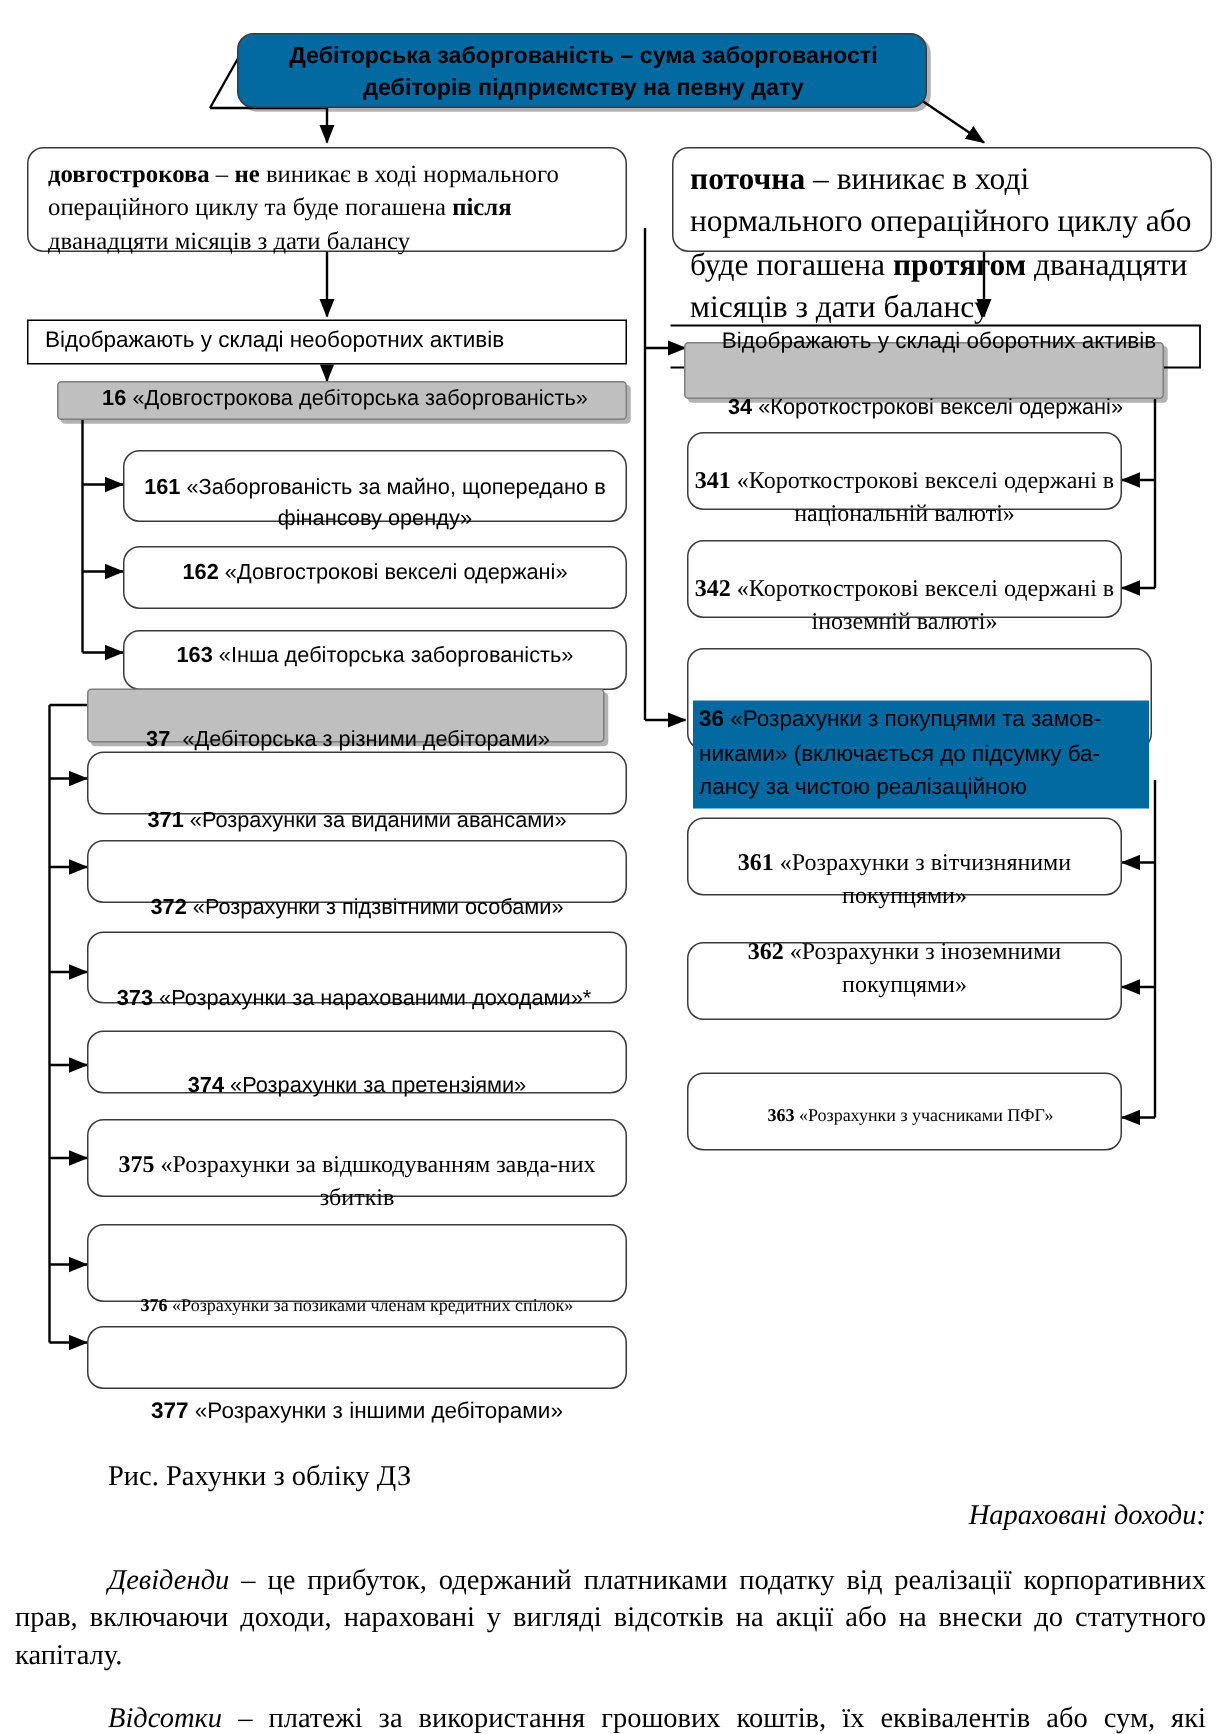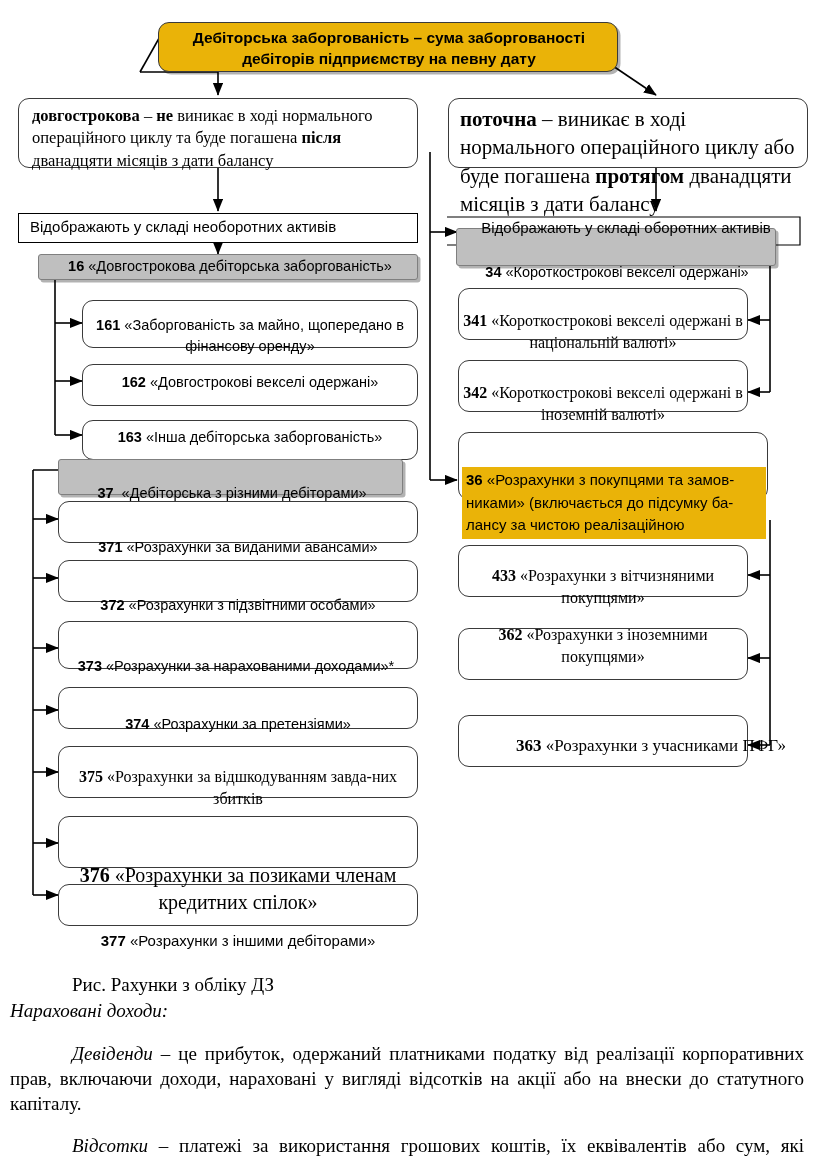"36 «Розрахунки з покупцями та" .grey { background: #eab308 -> #0369a1 }
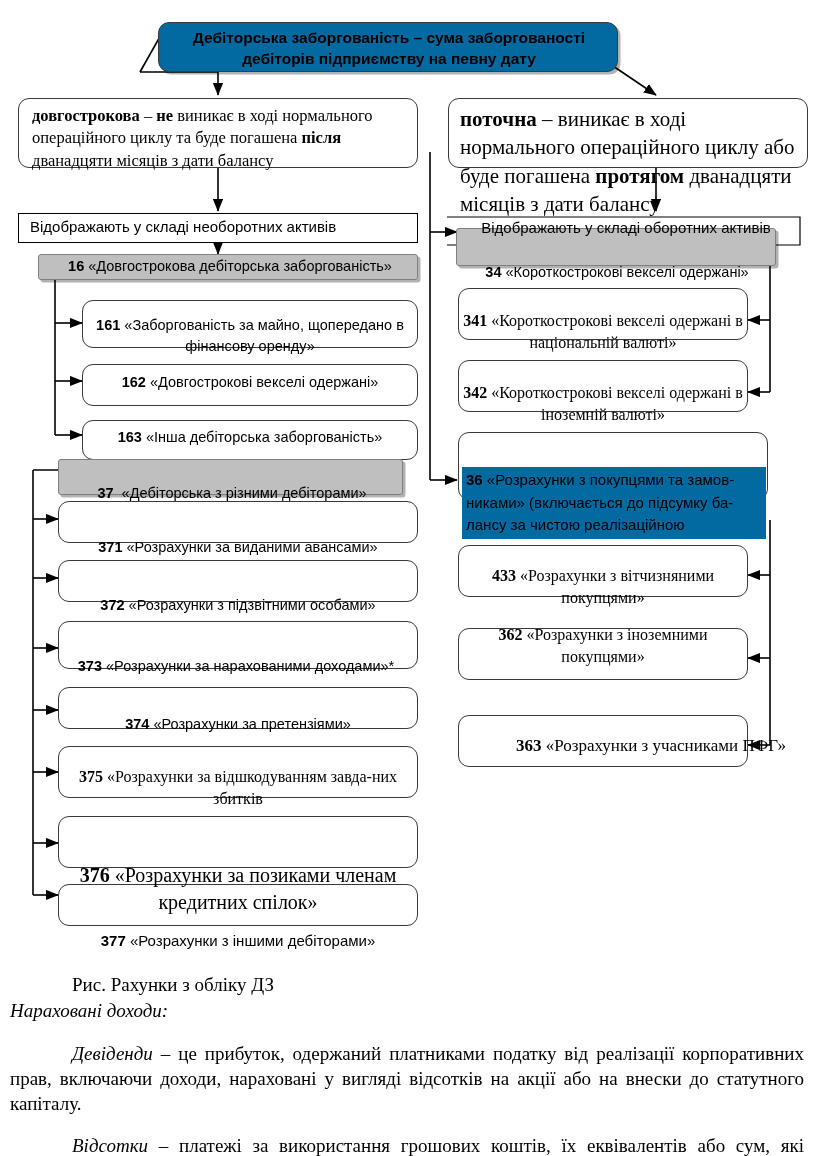"433" b { text: 433 -> 361 }
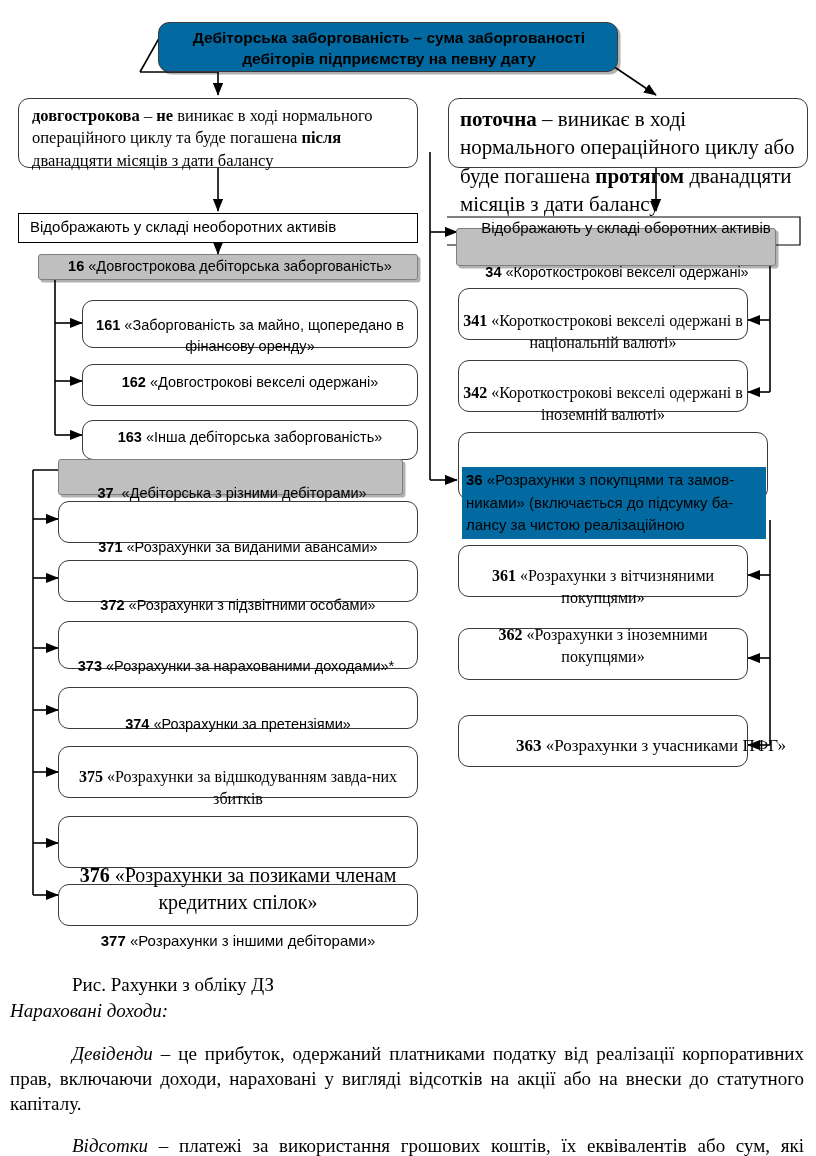"363 «Розрахунки з учасниками ПФГ»" div.ovl { font-size: 17px -> 12px; padding-left: 44px -> none }
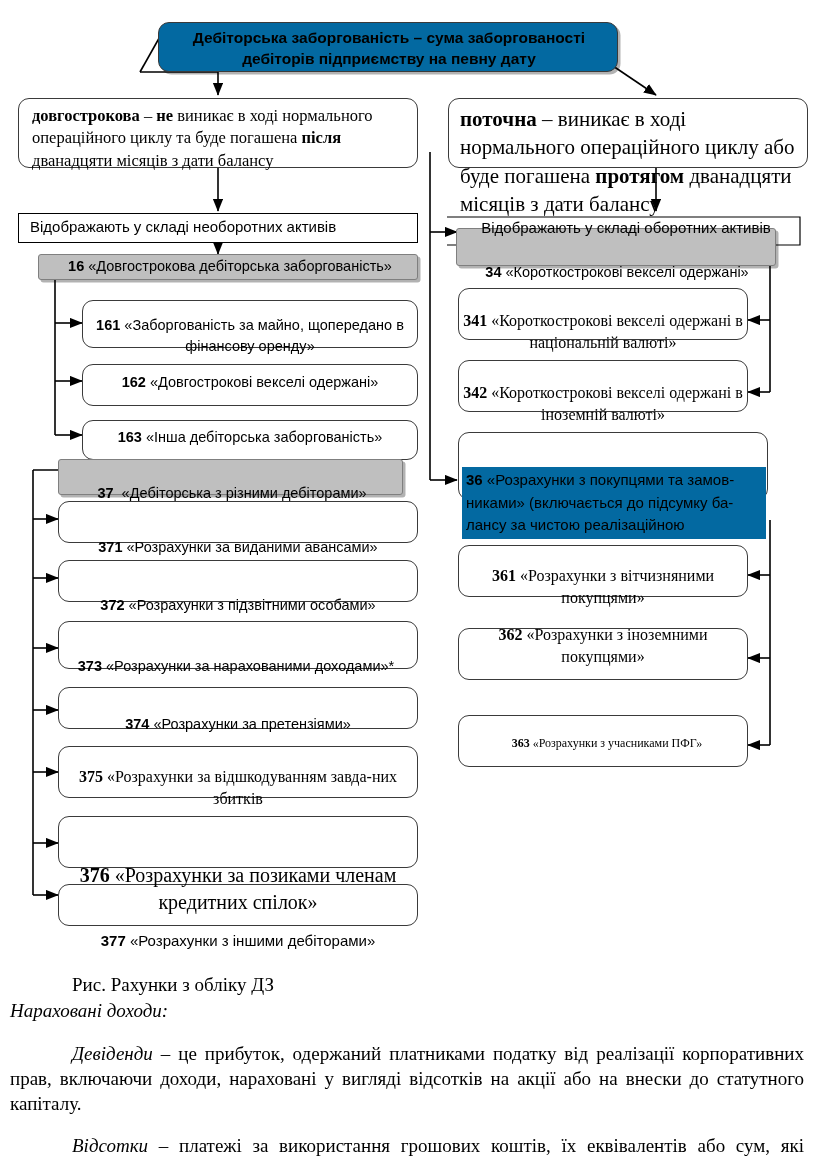"376 «Розрахунки за позиками членам" div.ovl { font-size: 20px -> 12px }
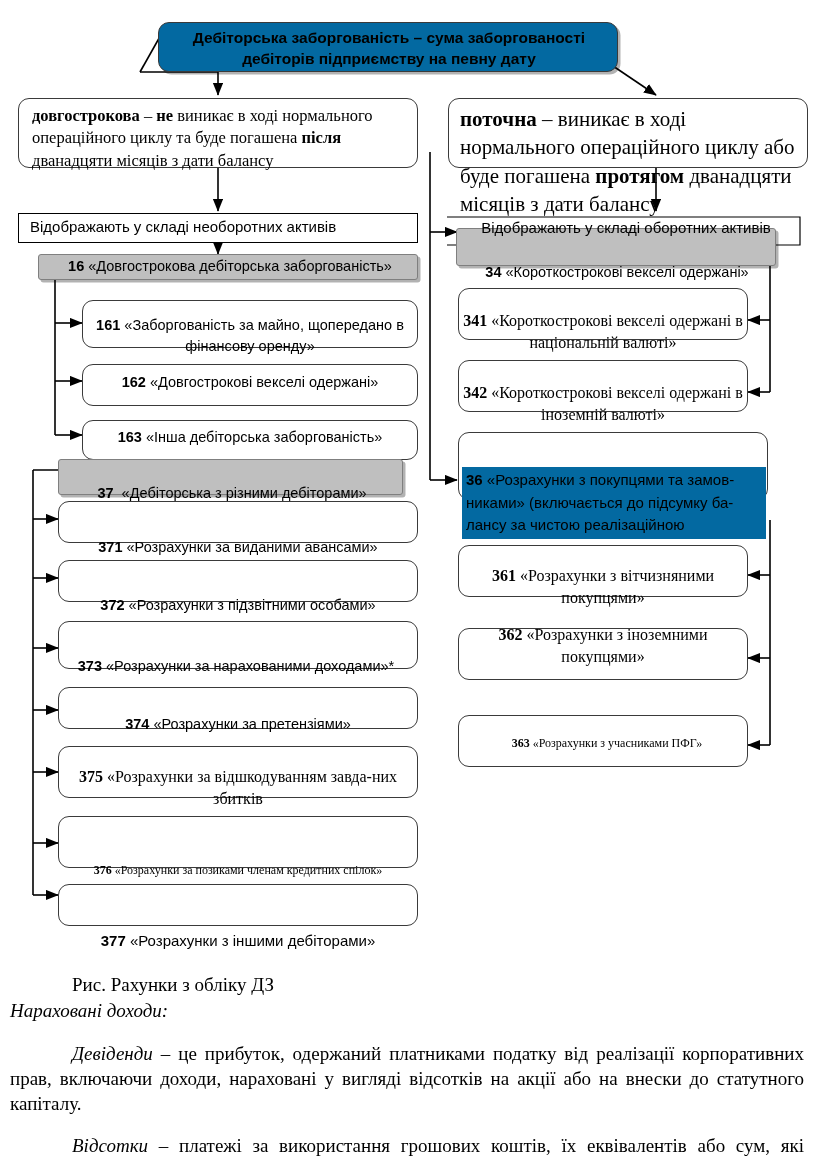"Нараховані доходи:" p.p { text-align: left -> right }
